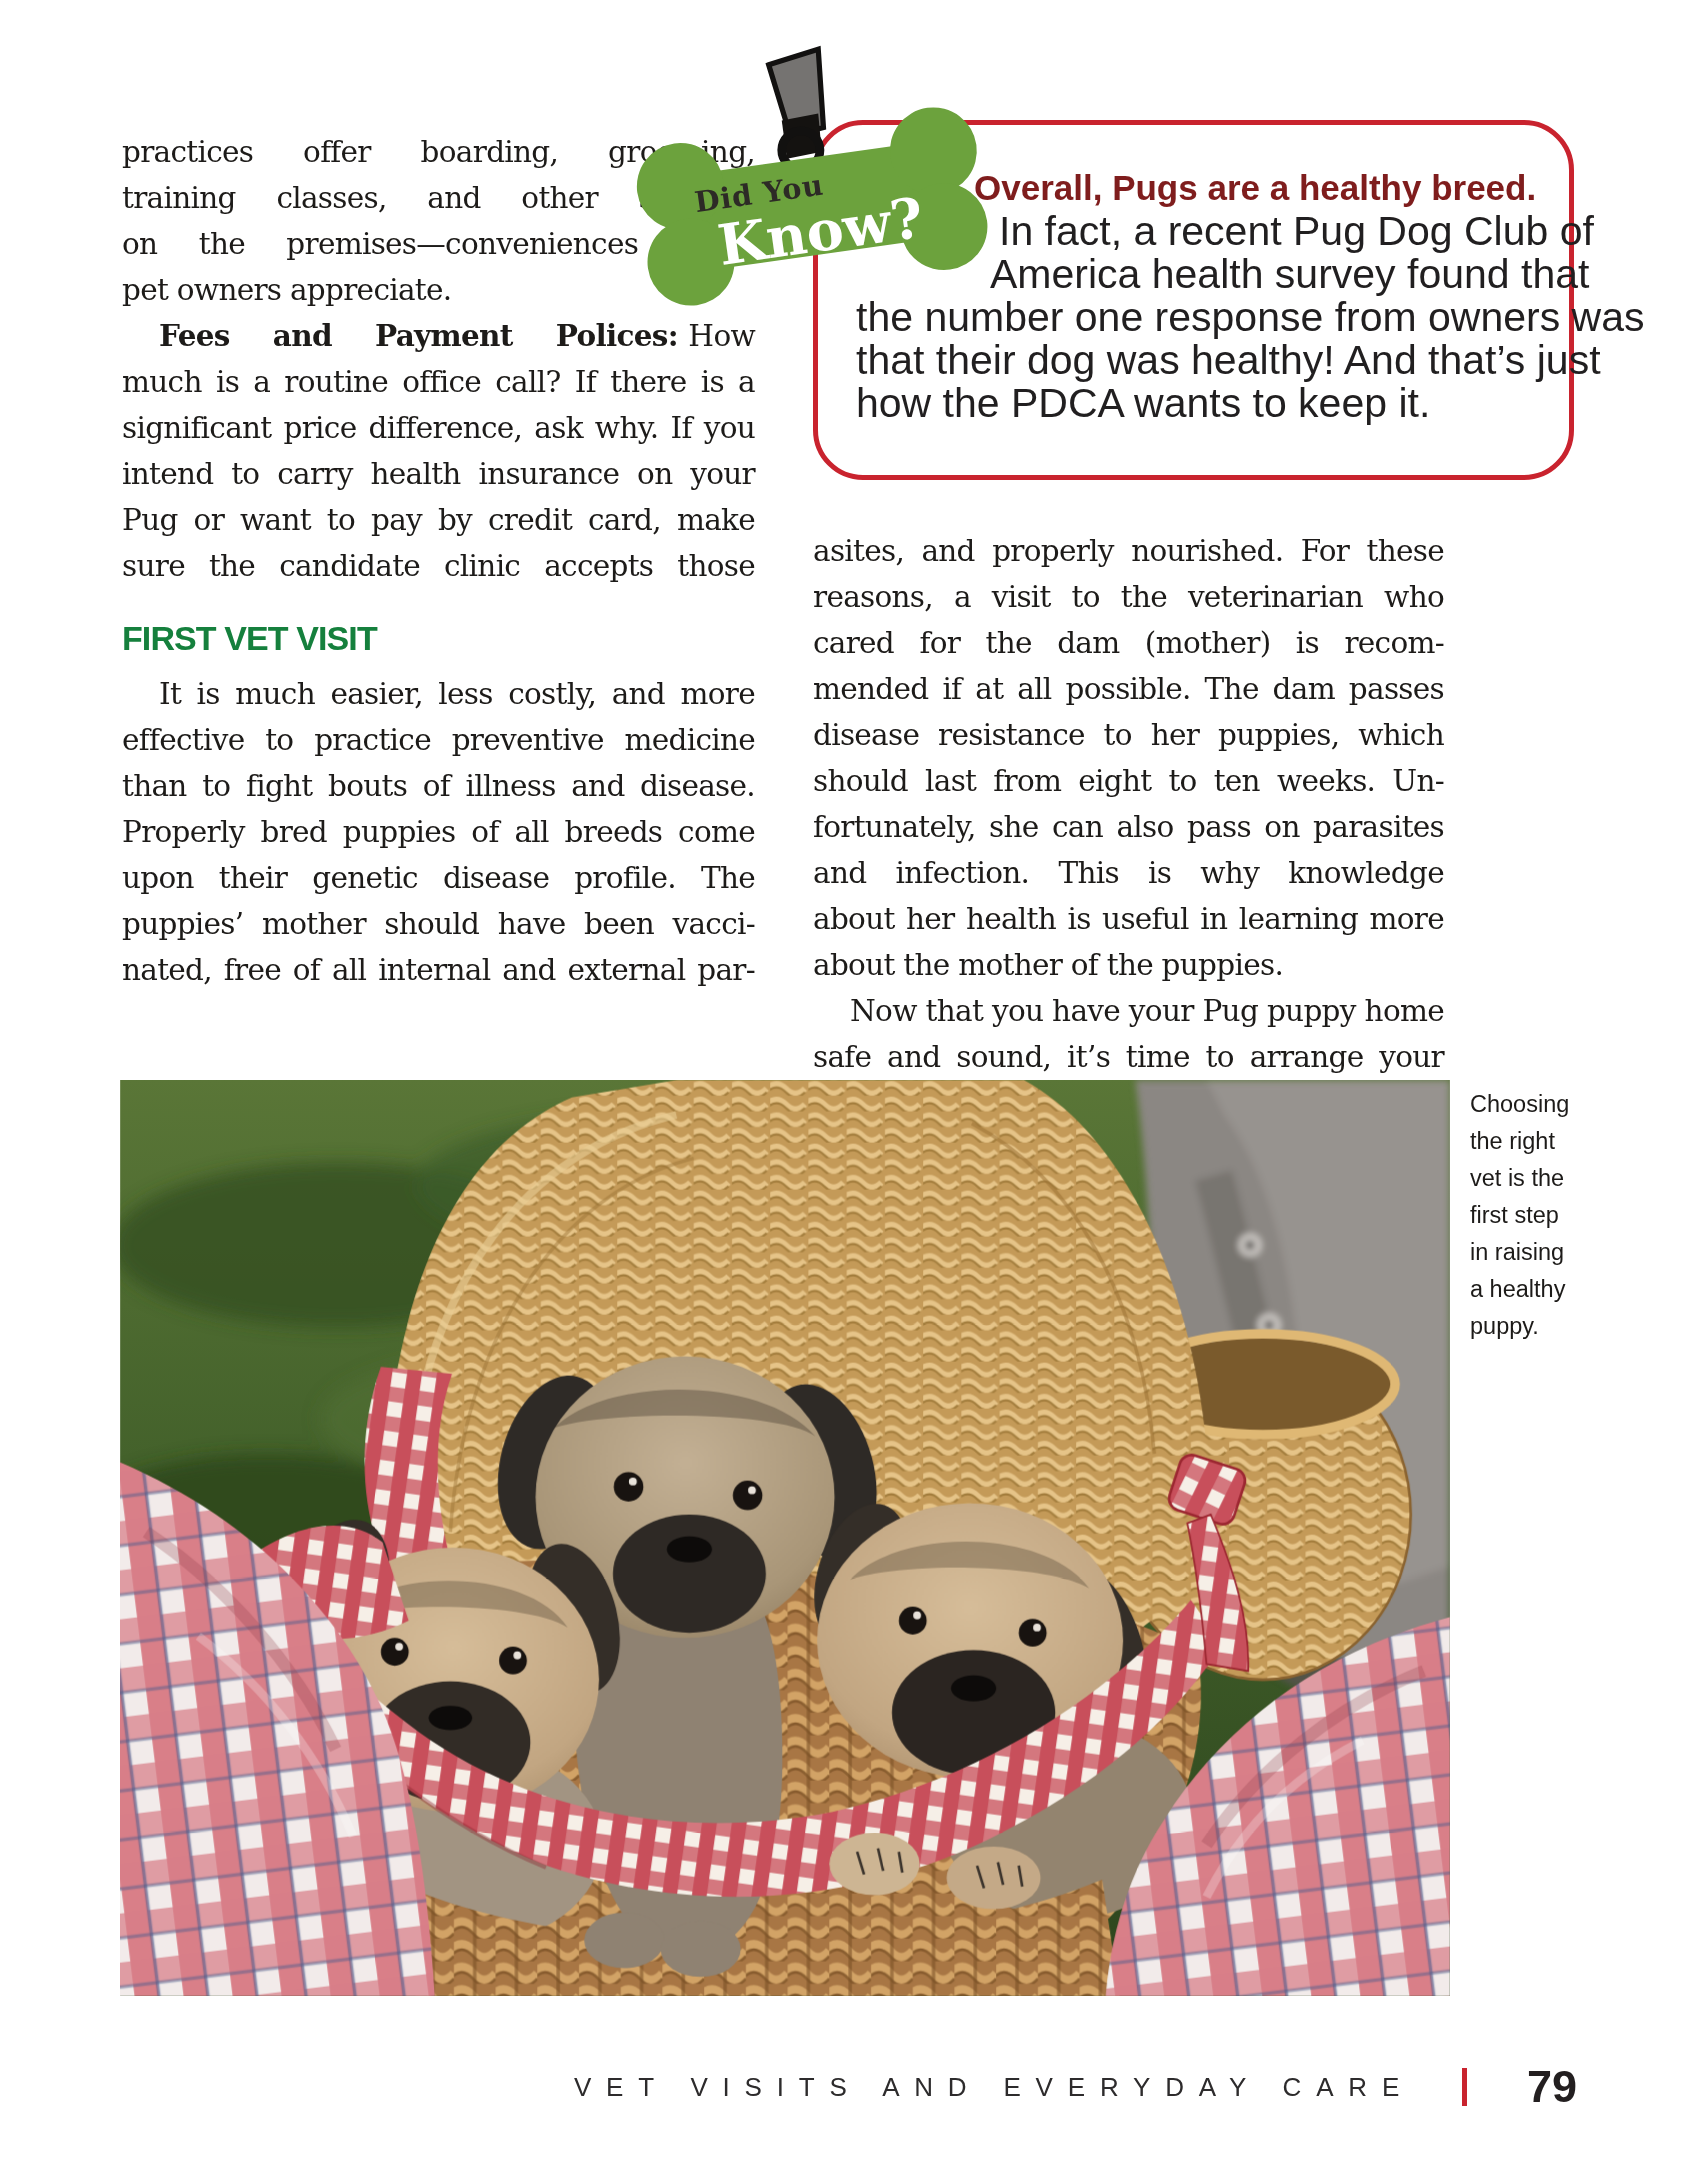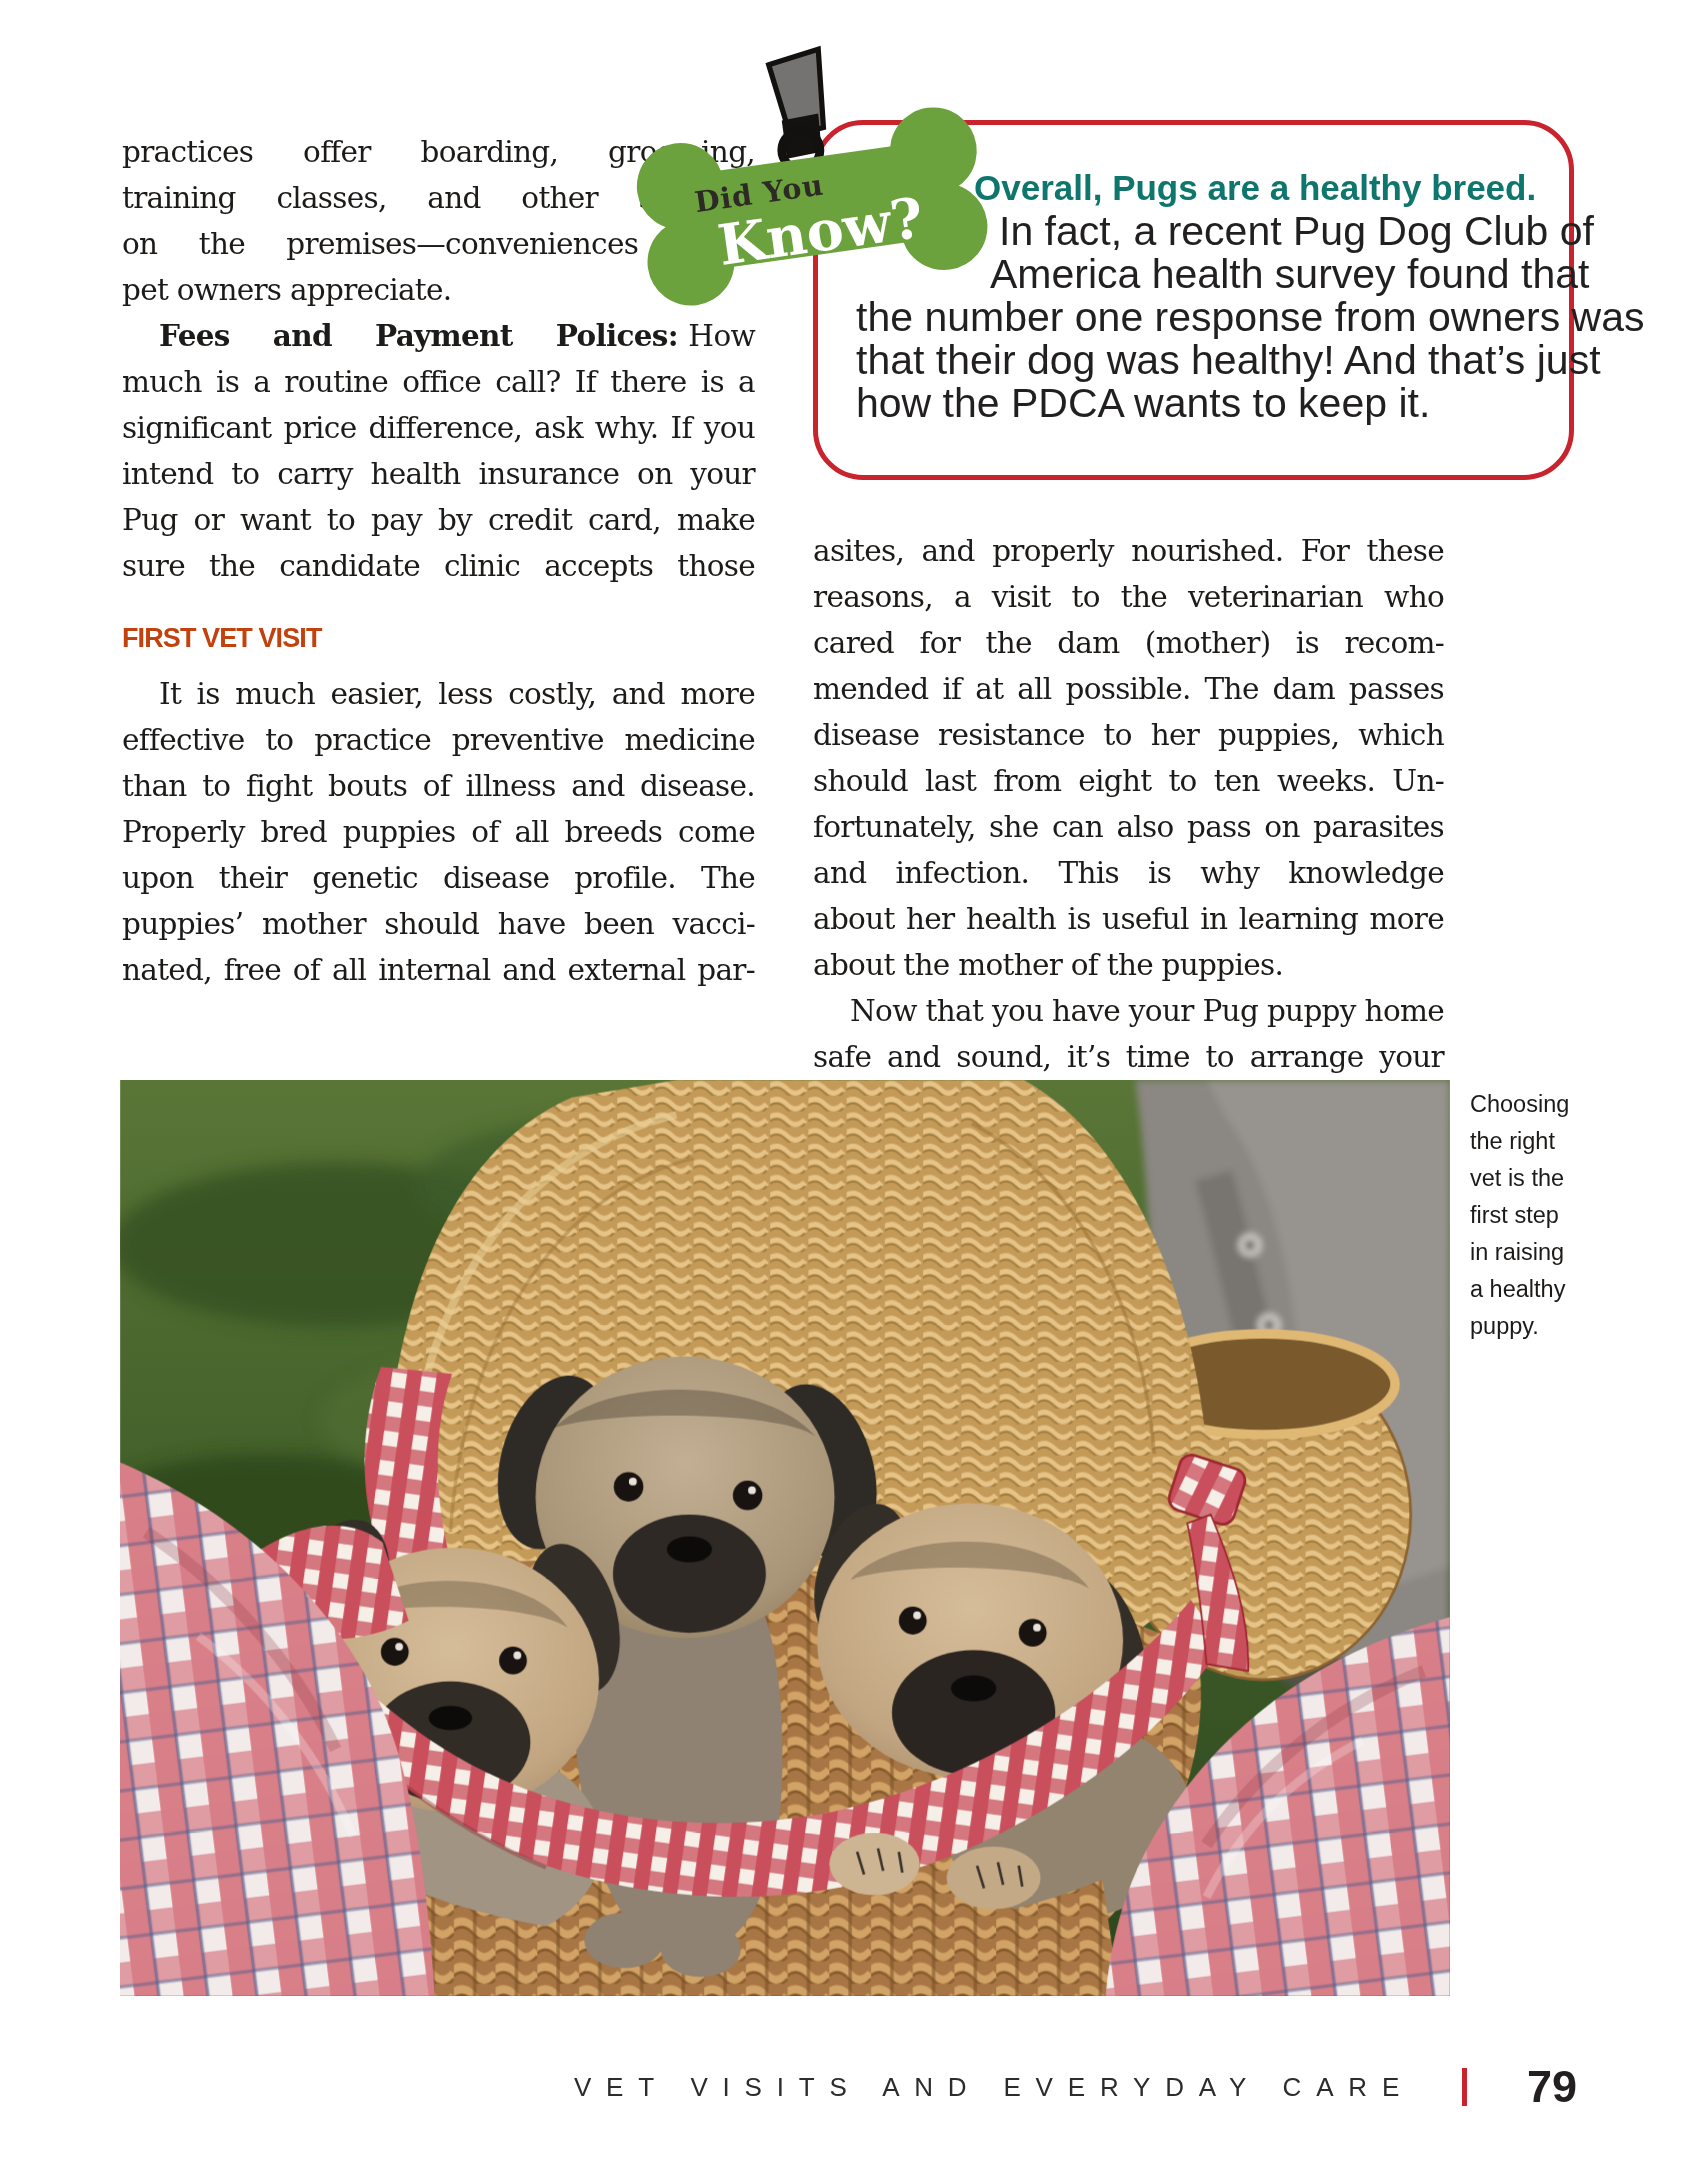"Overall, Pugs are a healthy" .callout-headline { color: #0f766e -> #7f1d1d }
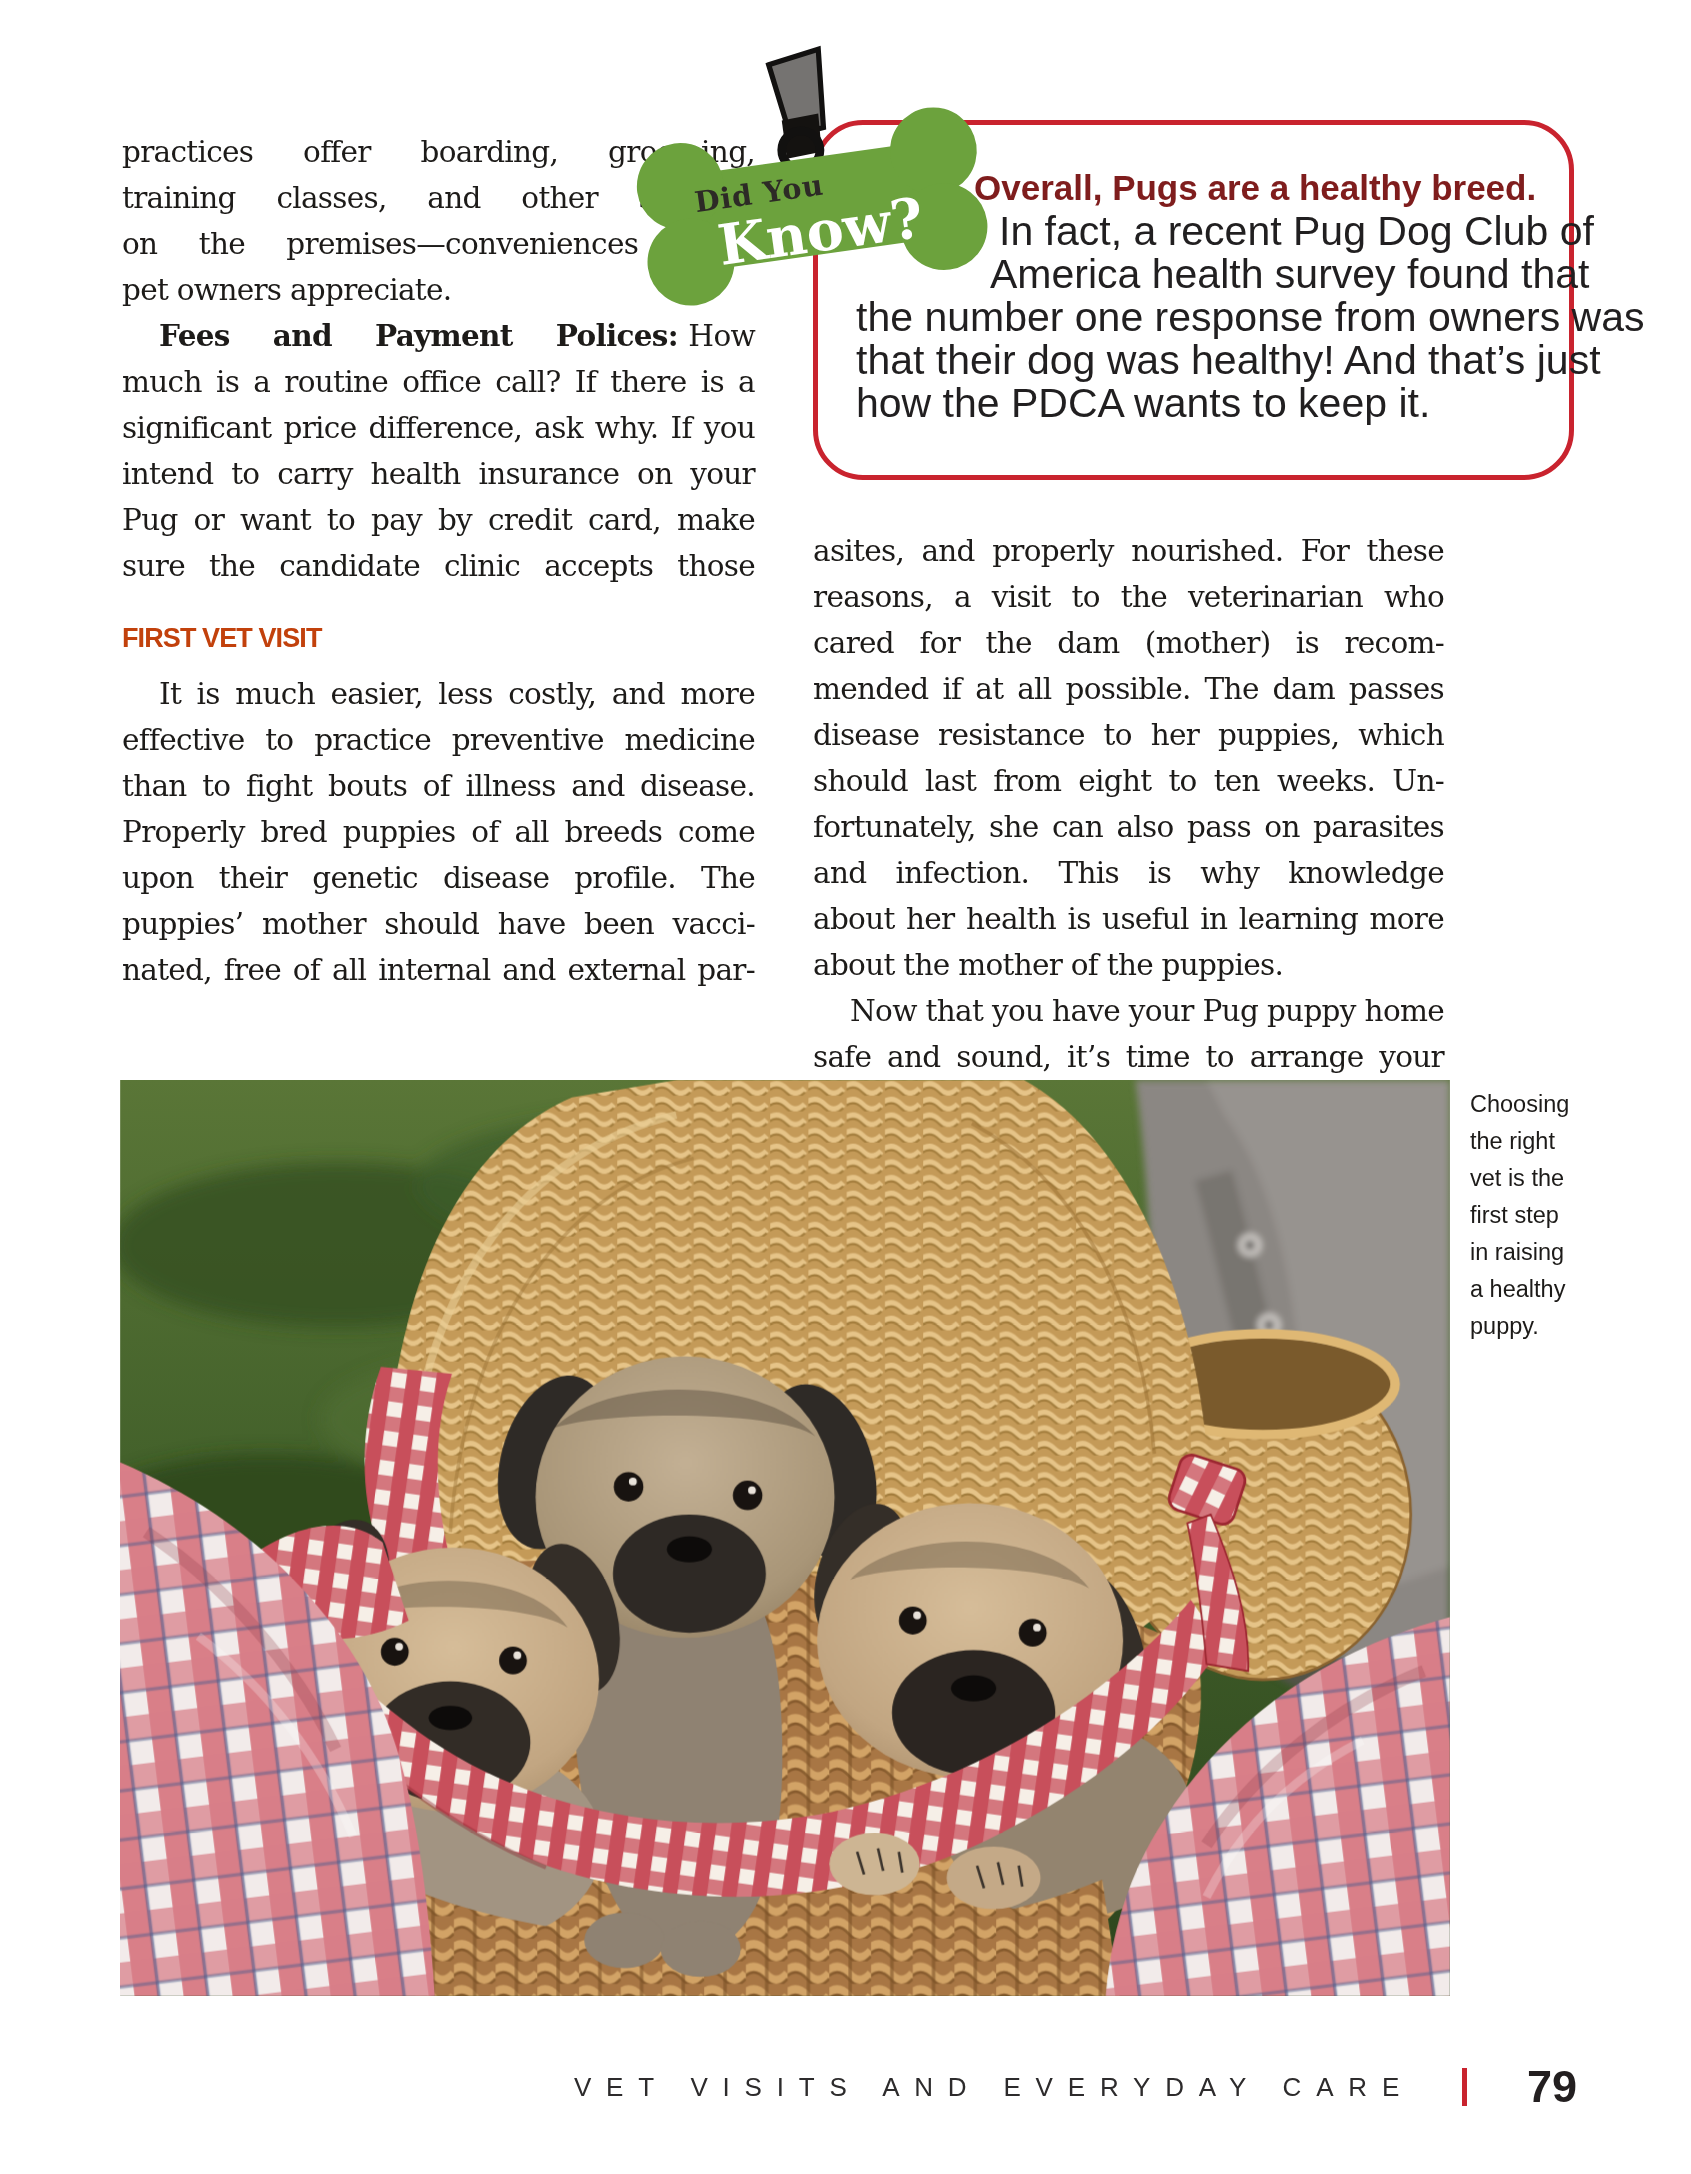"FIRST VET VISIT" .section-heading { color: #c2410c -> #15803d; font-size: 27px -> 34px }
